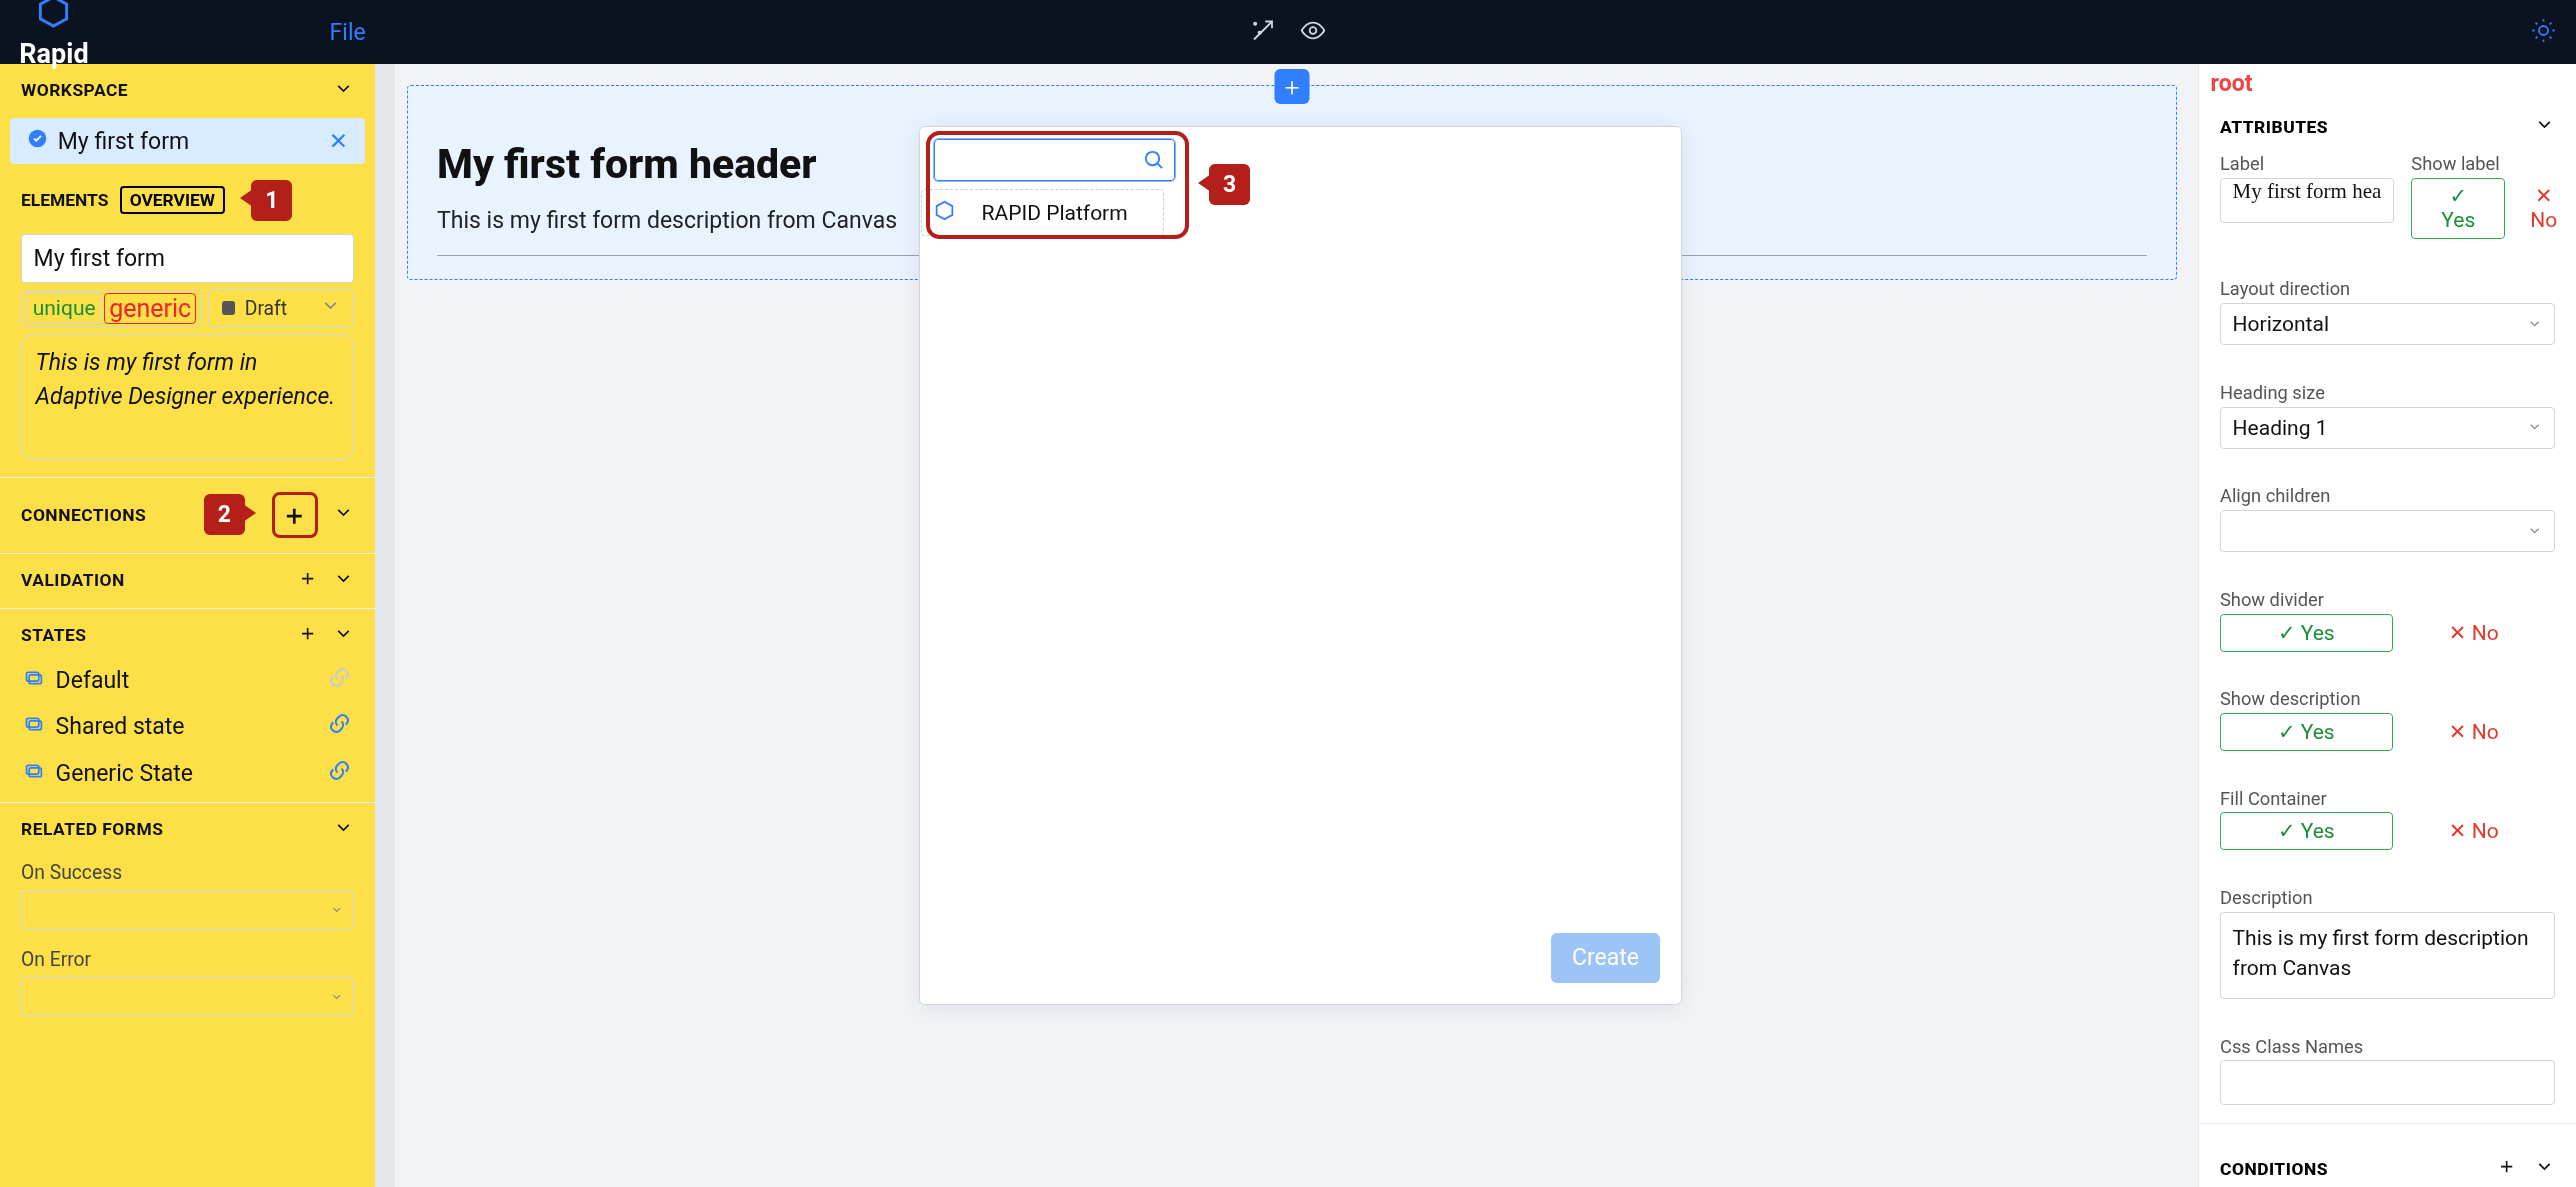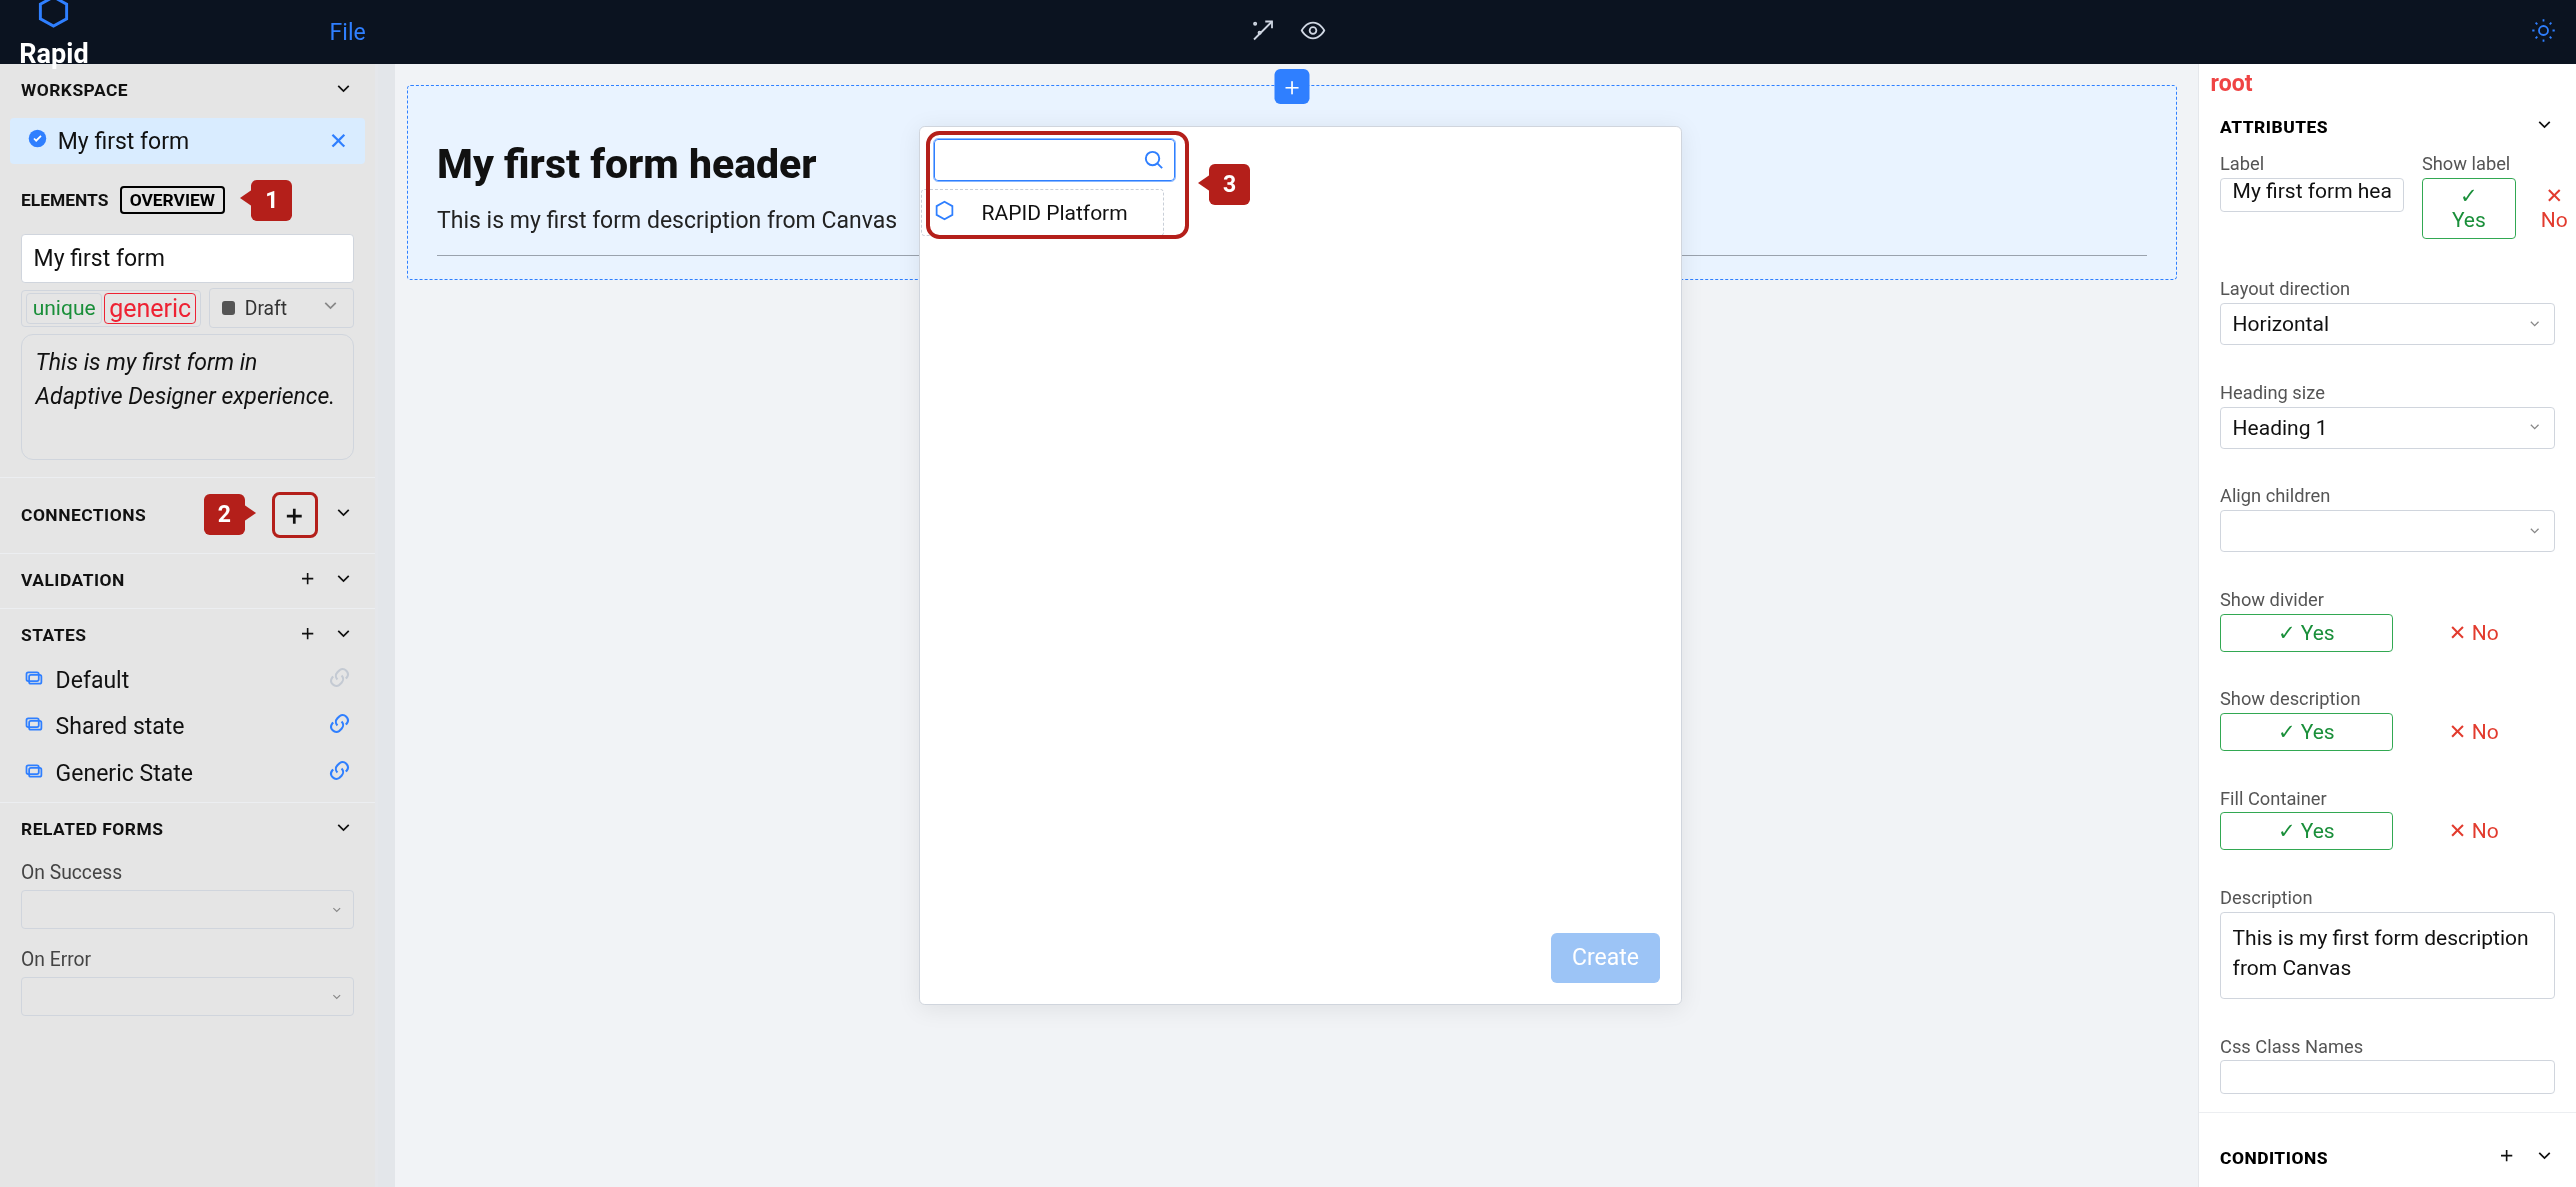"WORKSPACE" .left-panel { background: #e5e5e5 -> #fde047 }
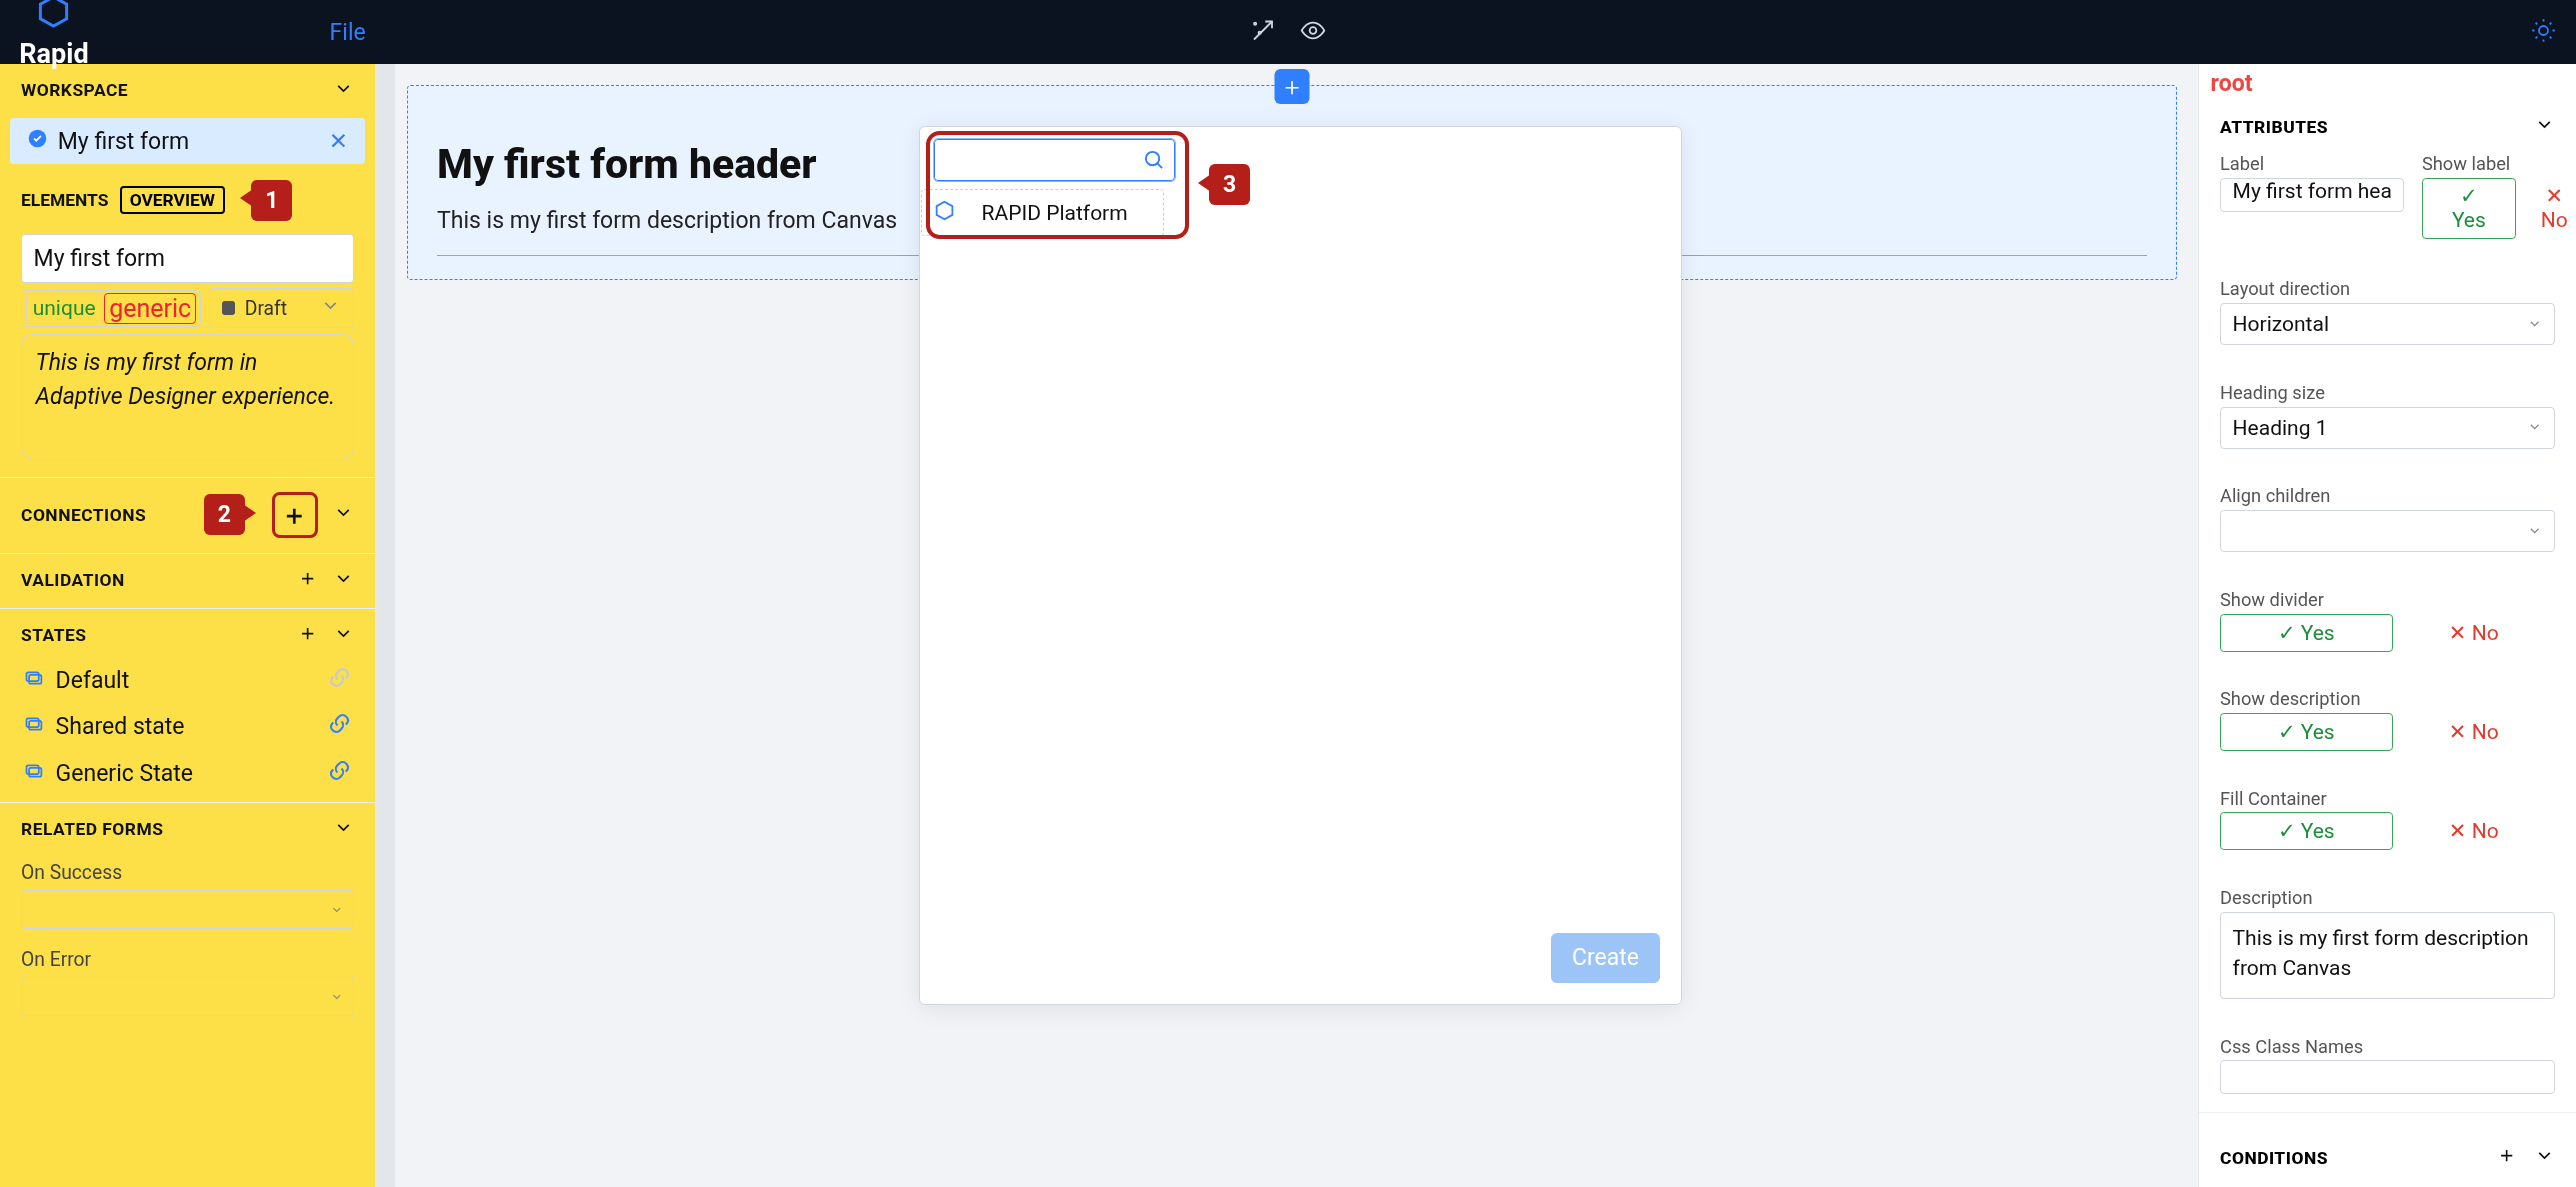"My first form hea" .rp-input { font-family: none -> Liberation Serif, serif; height: 34px -> 45px }
